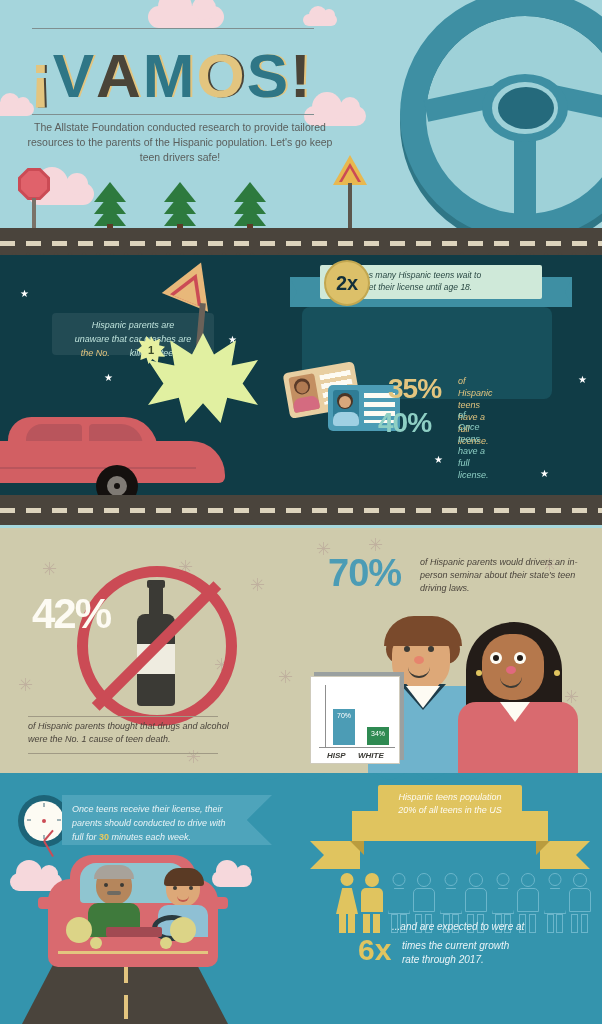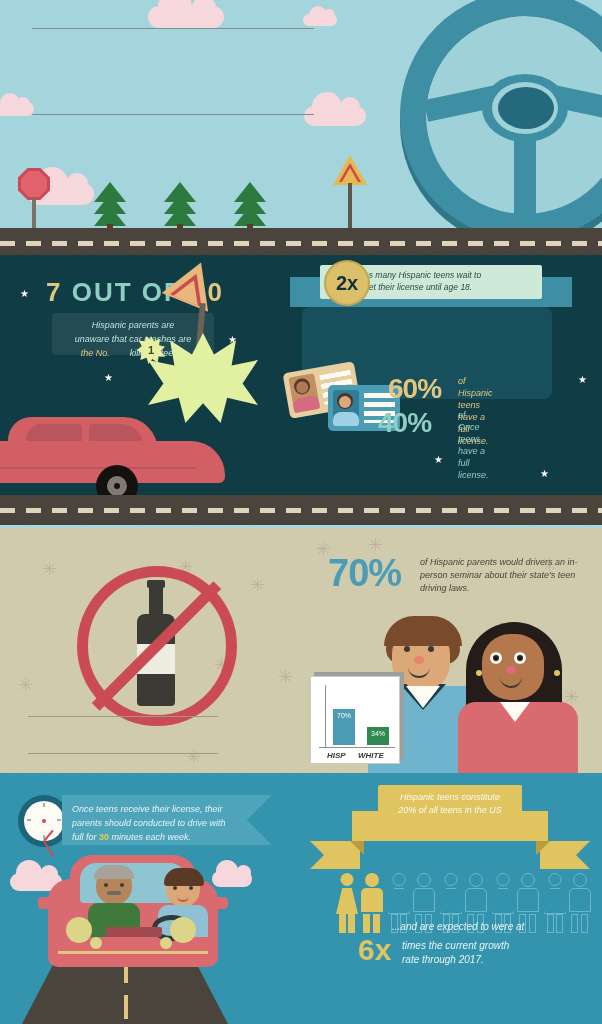"¡VAMOS!" div.vamos { html: none -> <div> <span>¡</span><span>V</span><span>A</span><span>M</span><span>O</span><span>S</span><span>!</span> </div> }
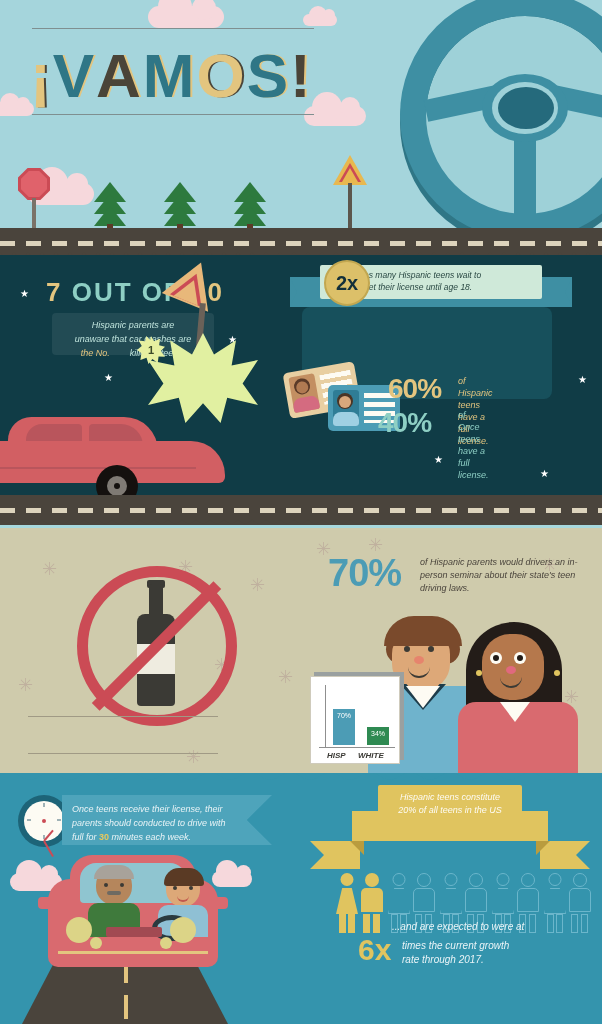"The Allstate Foundation conducted" div.tagline { html: none -> <div>The Allstate Foundation conducted research to provide tailored resources to the parents of the Hispanic population. Let's go keep teen drivers safe!</div> }
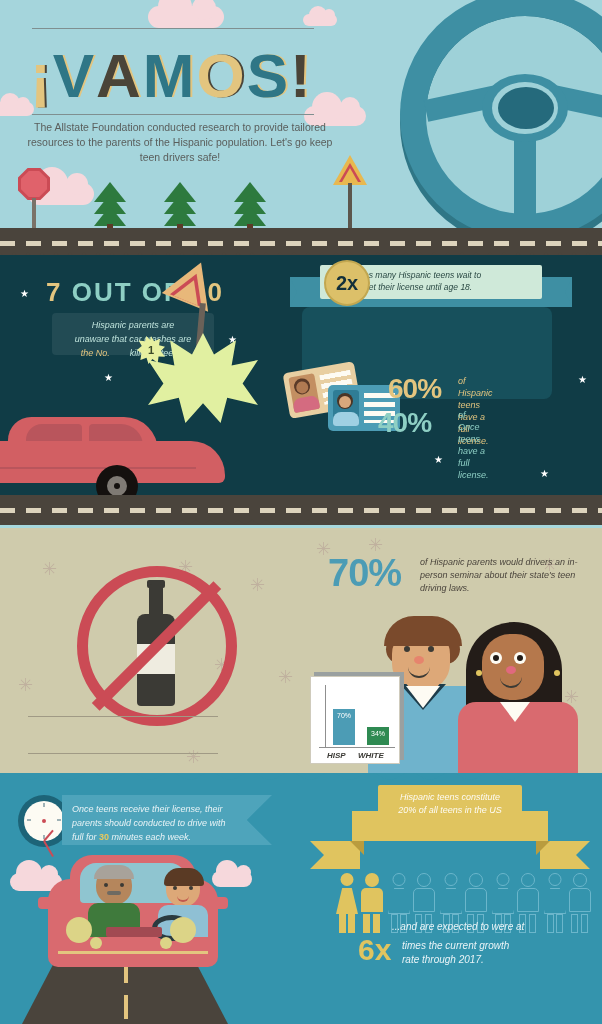"7 OUT OF 10" div.sevenout { html: <div> <span>7</span> <span>OUT OF</span> <span>10</span> </div> -> none }
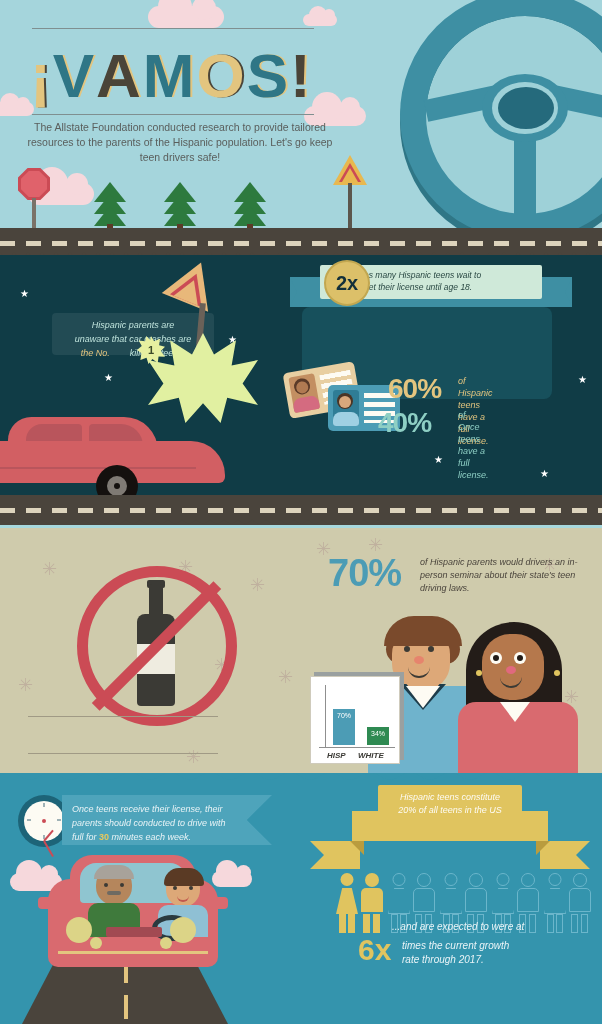"60%" div.num { text: 60% -> 35% }
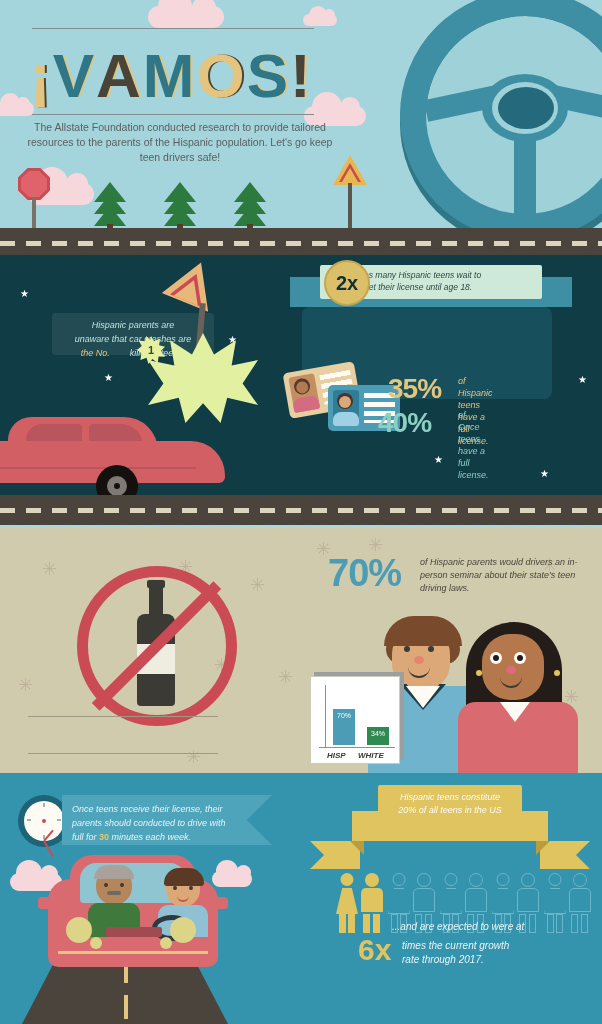"42%" div.pct42 { html: none -> <div>42%</div> }
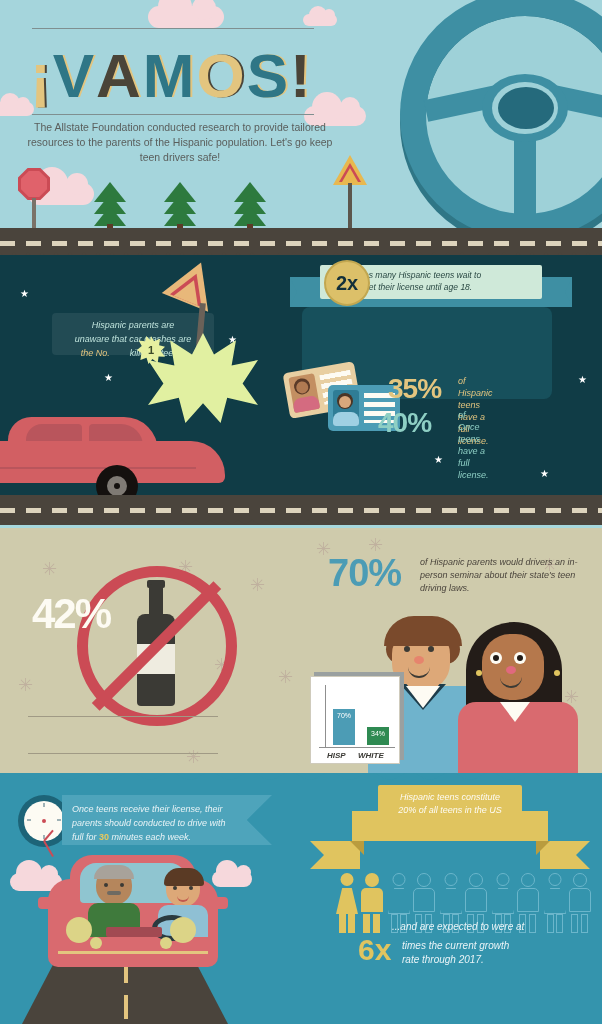"of Hispanic parents thought that" div.tantext { html: none -> <div>of Hispanic parents thought that drugs and alcohol were the No. 1 cause of teen death.</div> }
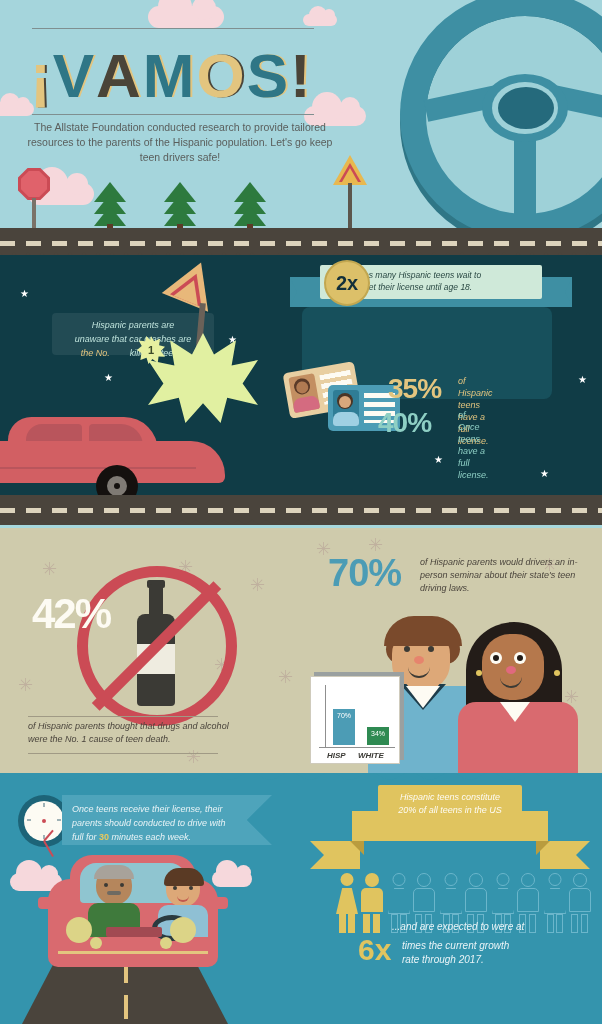"Hispanic teens constitute" span { text: constitute -> population }
